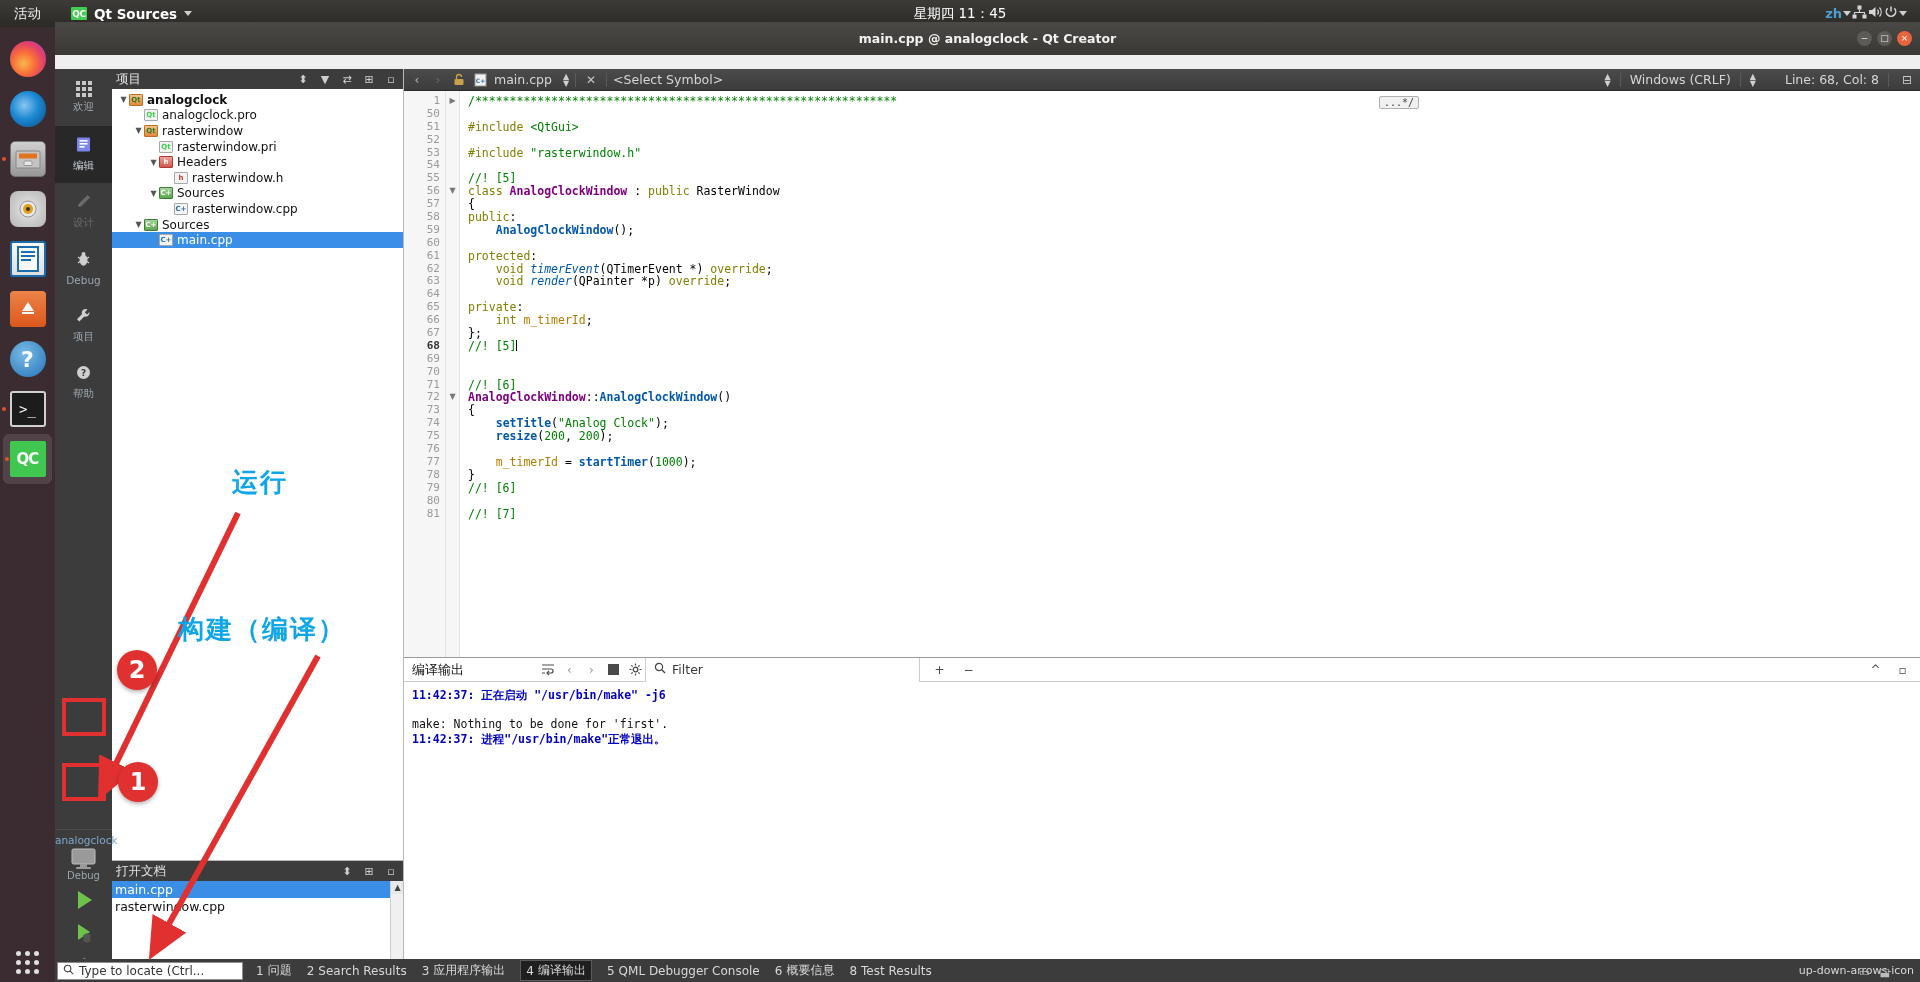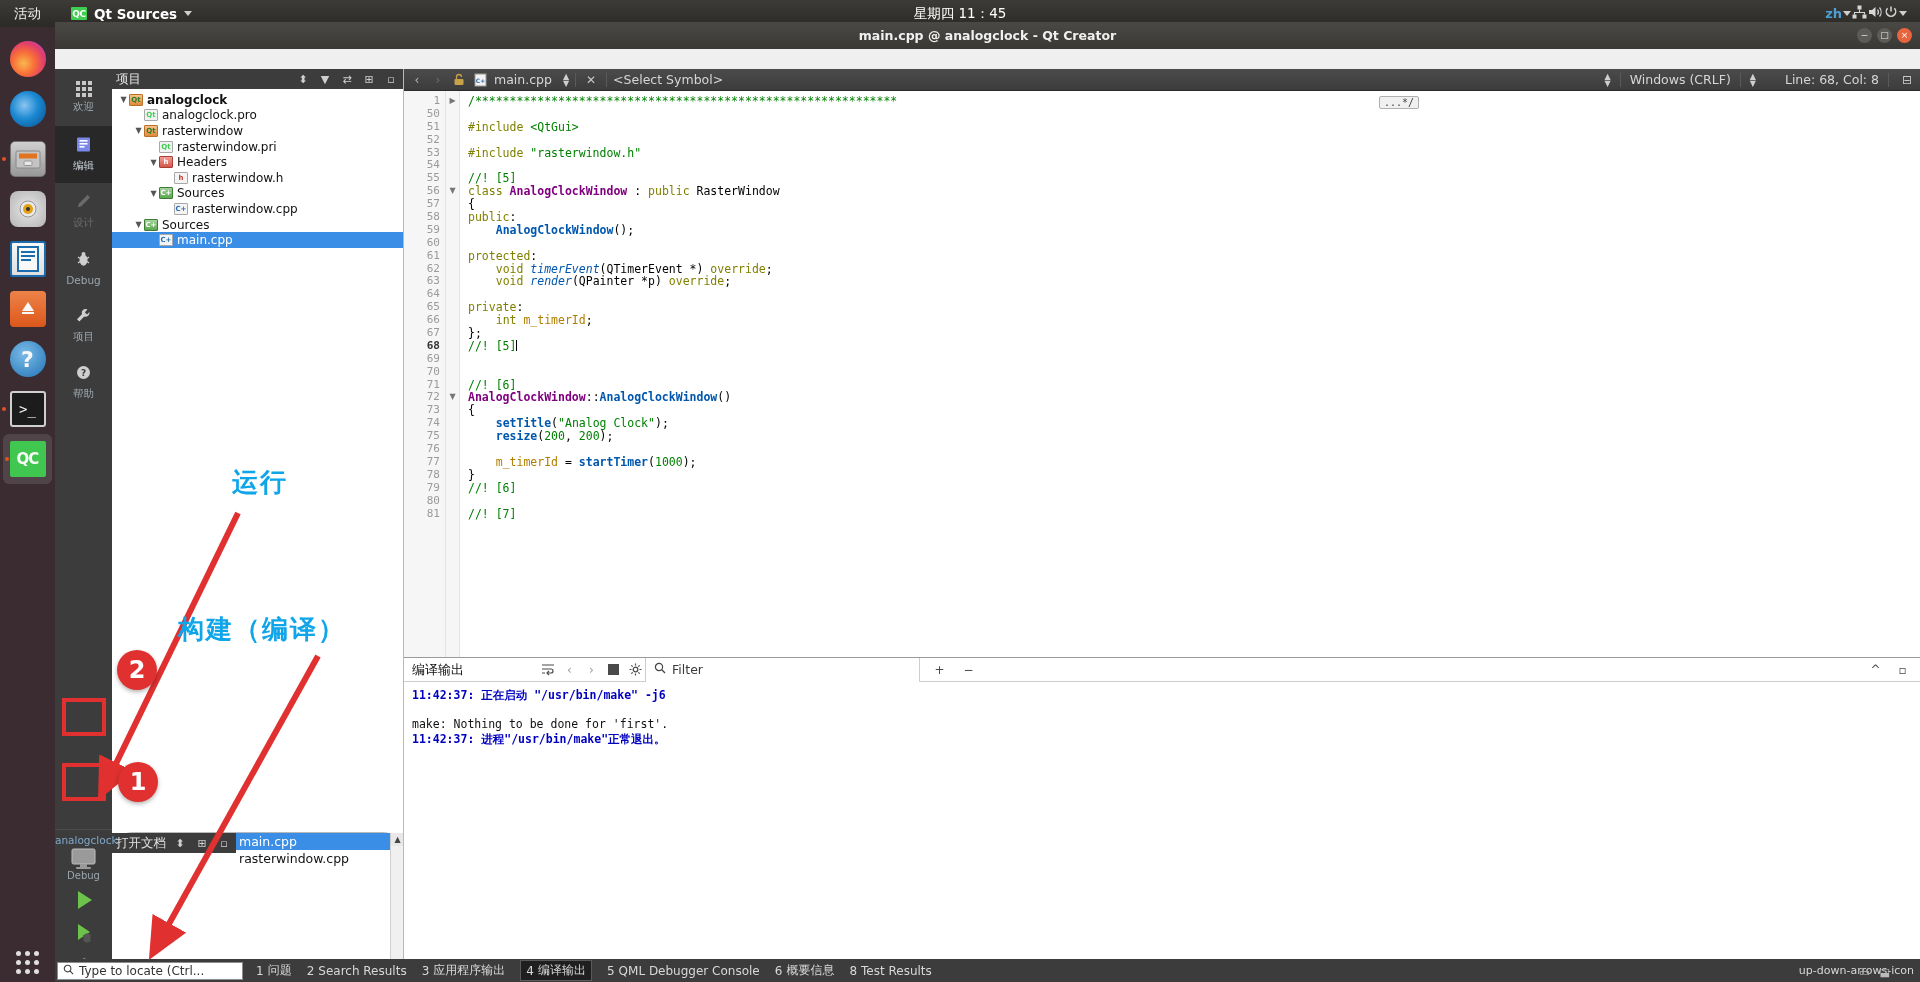"main.cpp @ analogclock - Qt" .titlebar { height: 27px -> 33px }
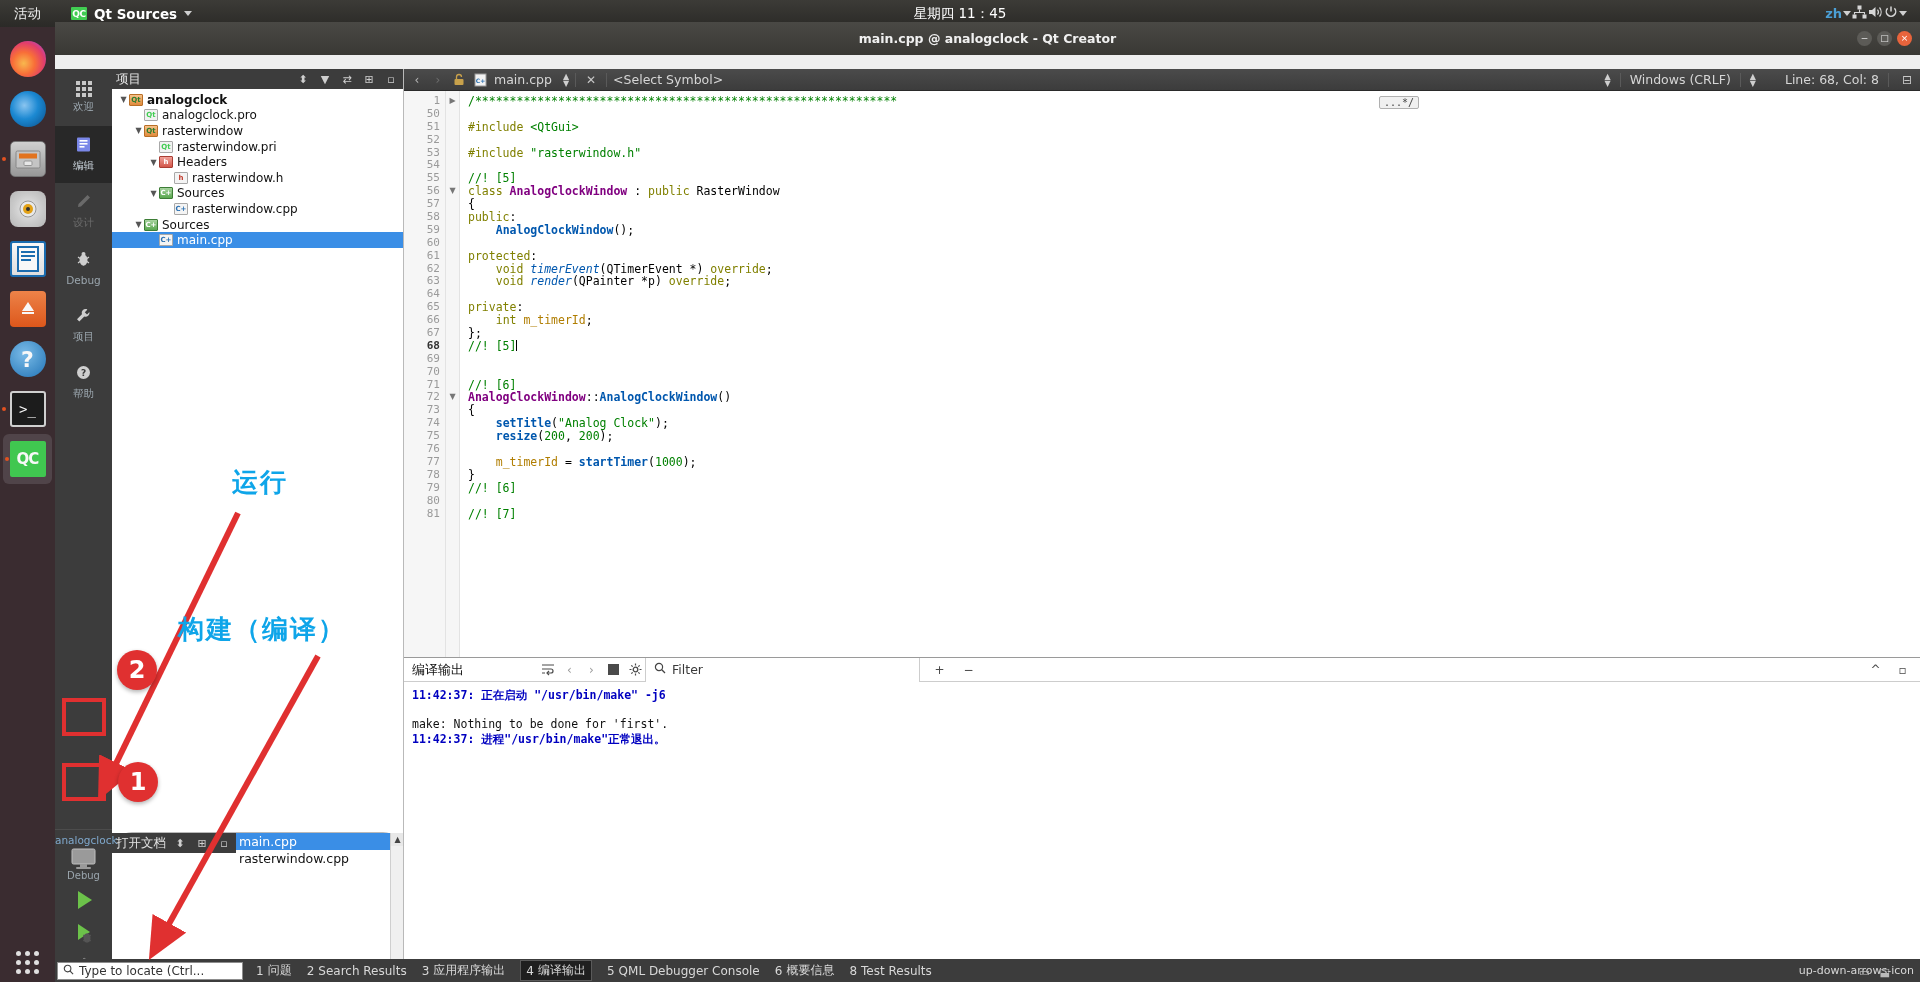"打开文档" .opendocs { border-radius: 20px -> none; flex-direction: row -> column; height: 150px -> 122px }
